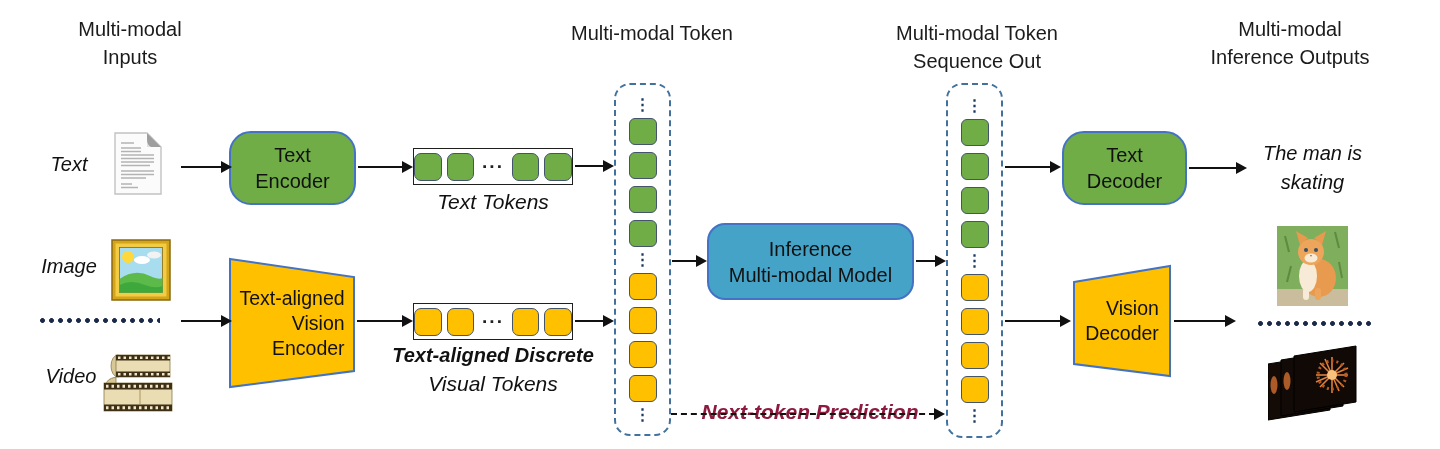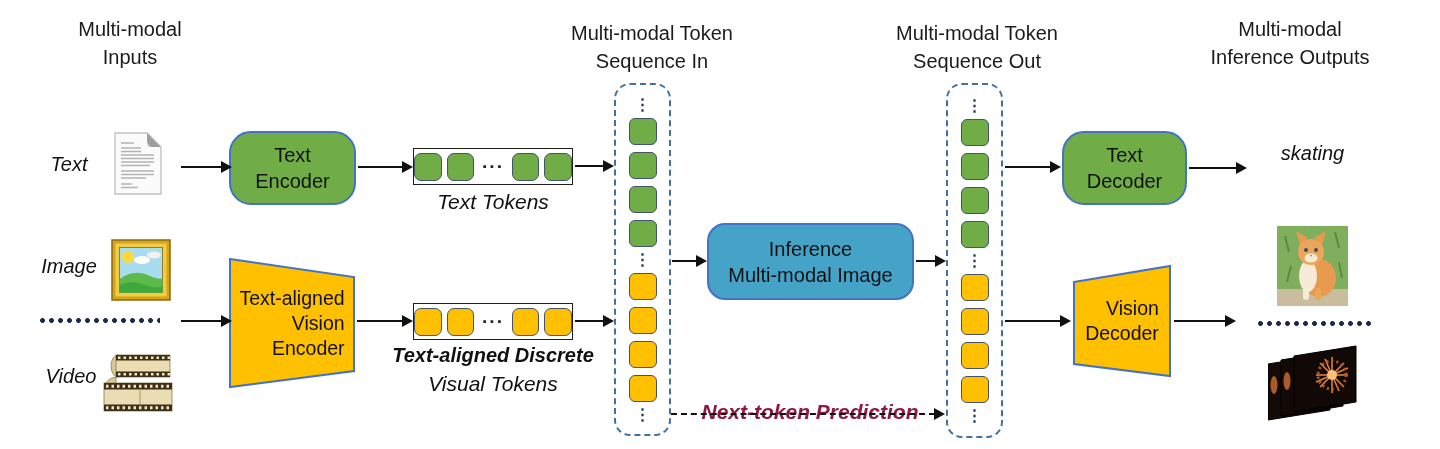"Sequence In" div { html: <div>Sequence In</div> -> none }
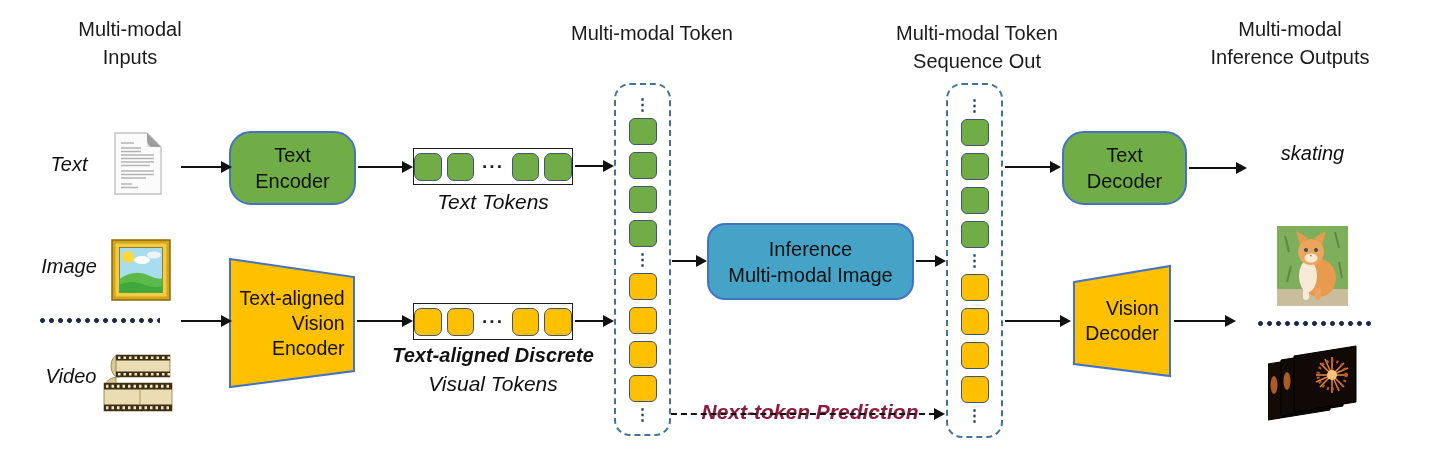"The man is" div { html: none -> <div>The man is</div> }
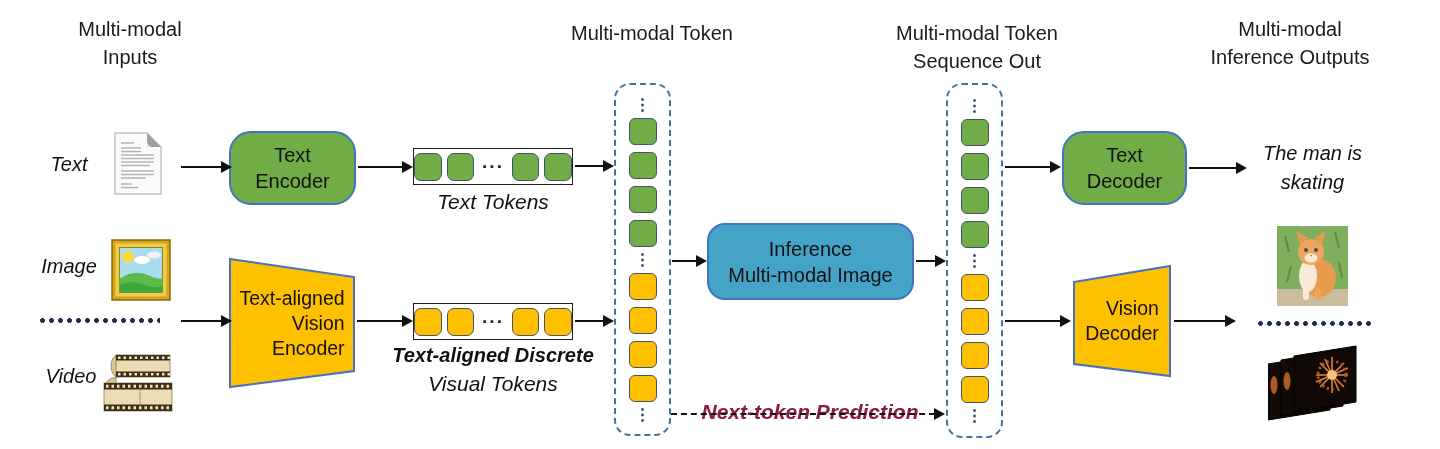"Multi-modal Image" div { text: Image -> Model }
